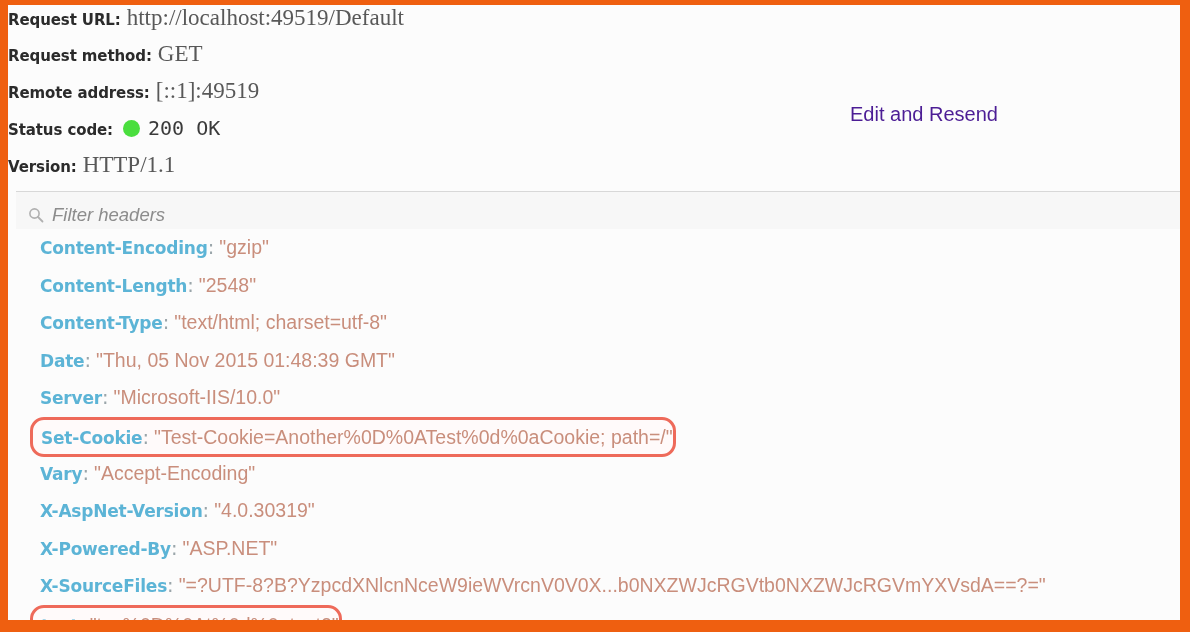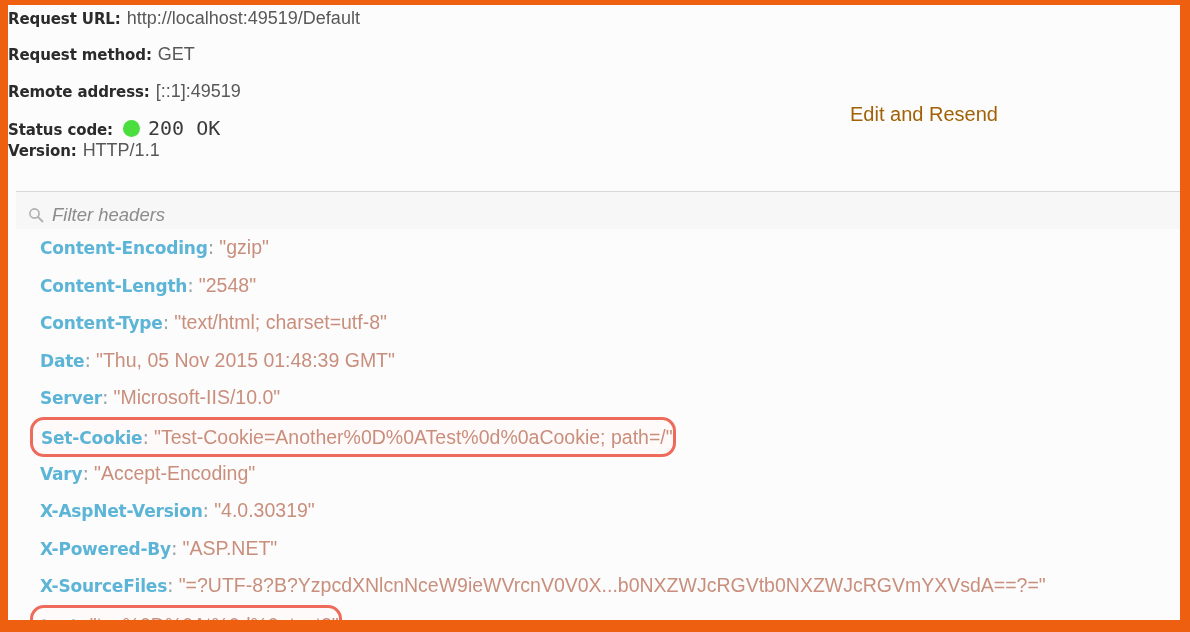"http://localhost:49519/Default" .summary-row .svalue { font-family: Liberation Sans, sans-serif -> Liberation Serif, serif; font-size: 18px -> 23px }
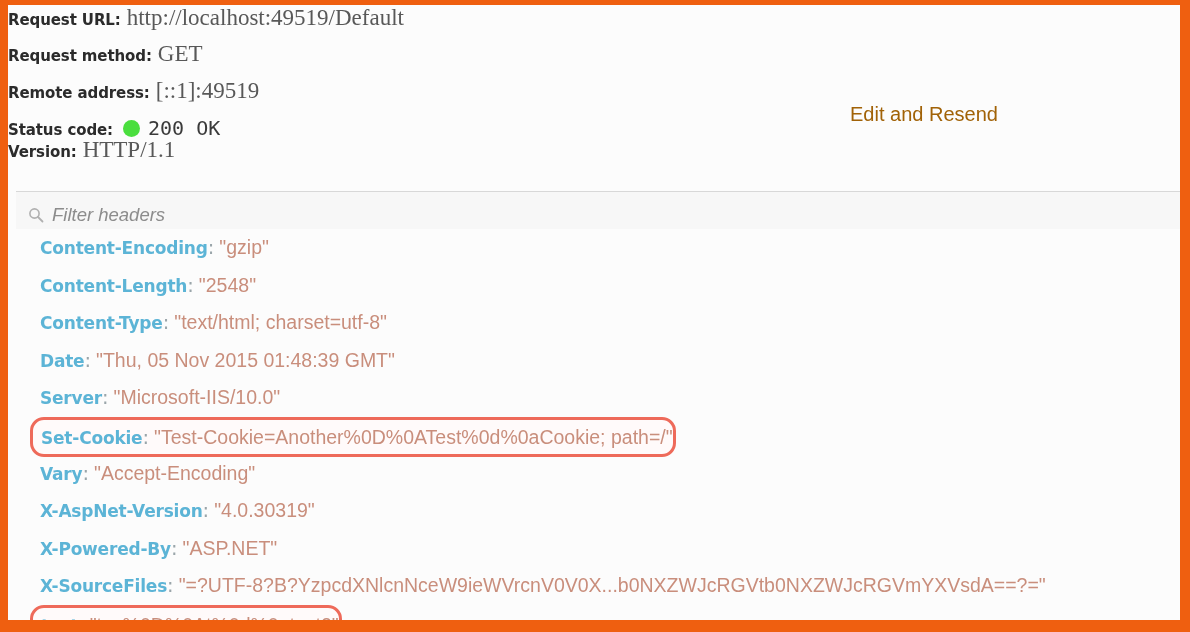"Edit and Resend" .action-btn { color: #a16207 -> #4c1d95 }
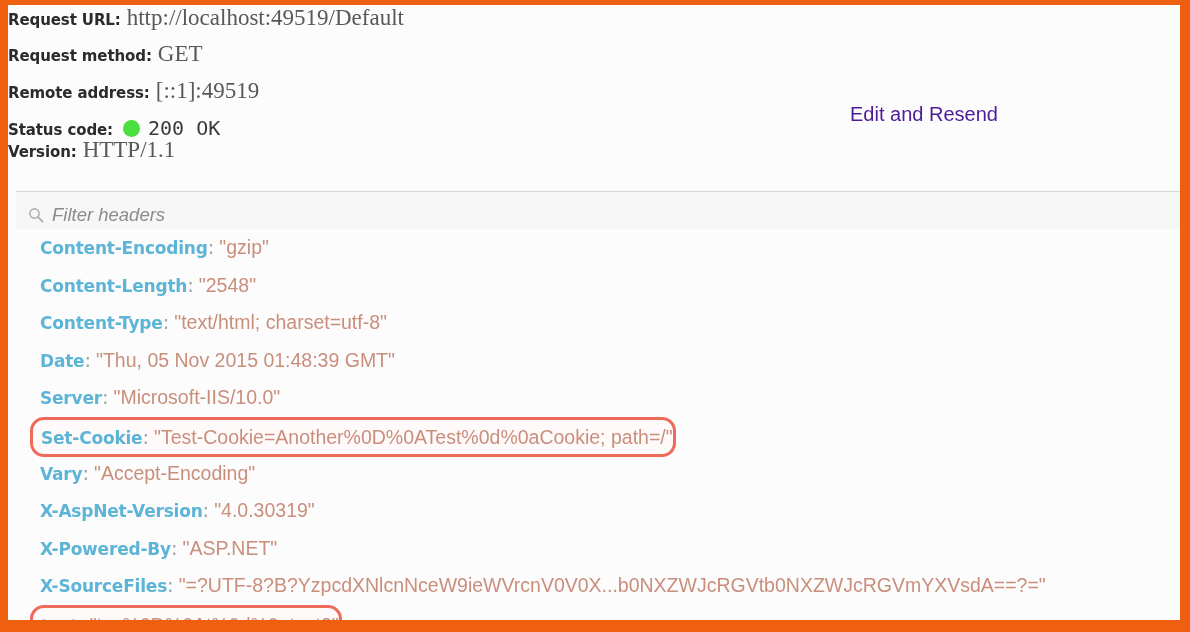"Version: HTTP/1.1" #row-version { top: 132px -> 147px }
